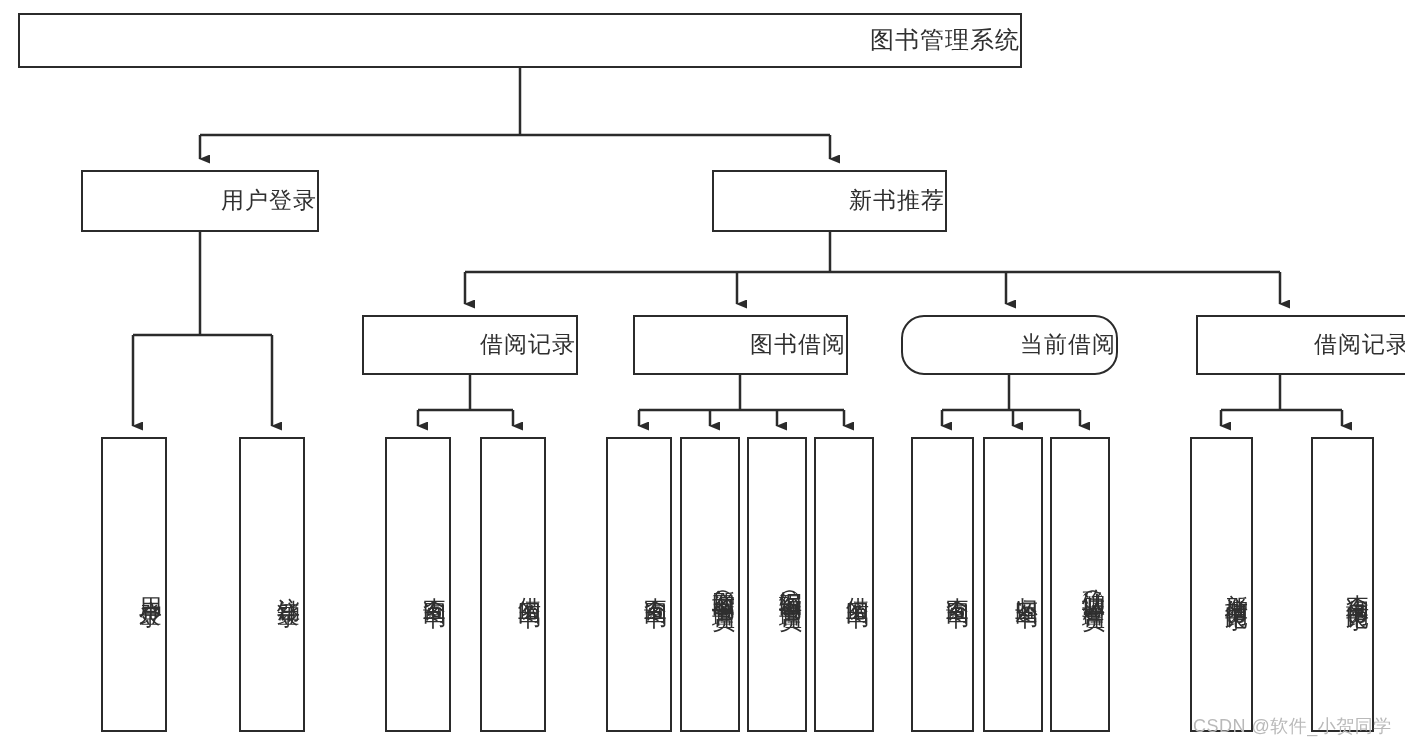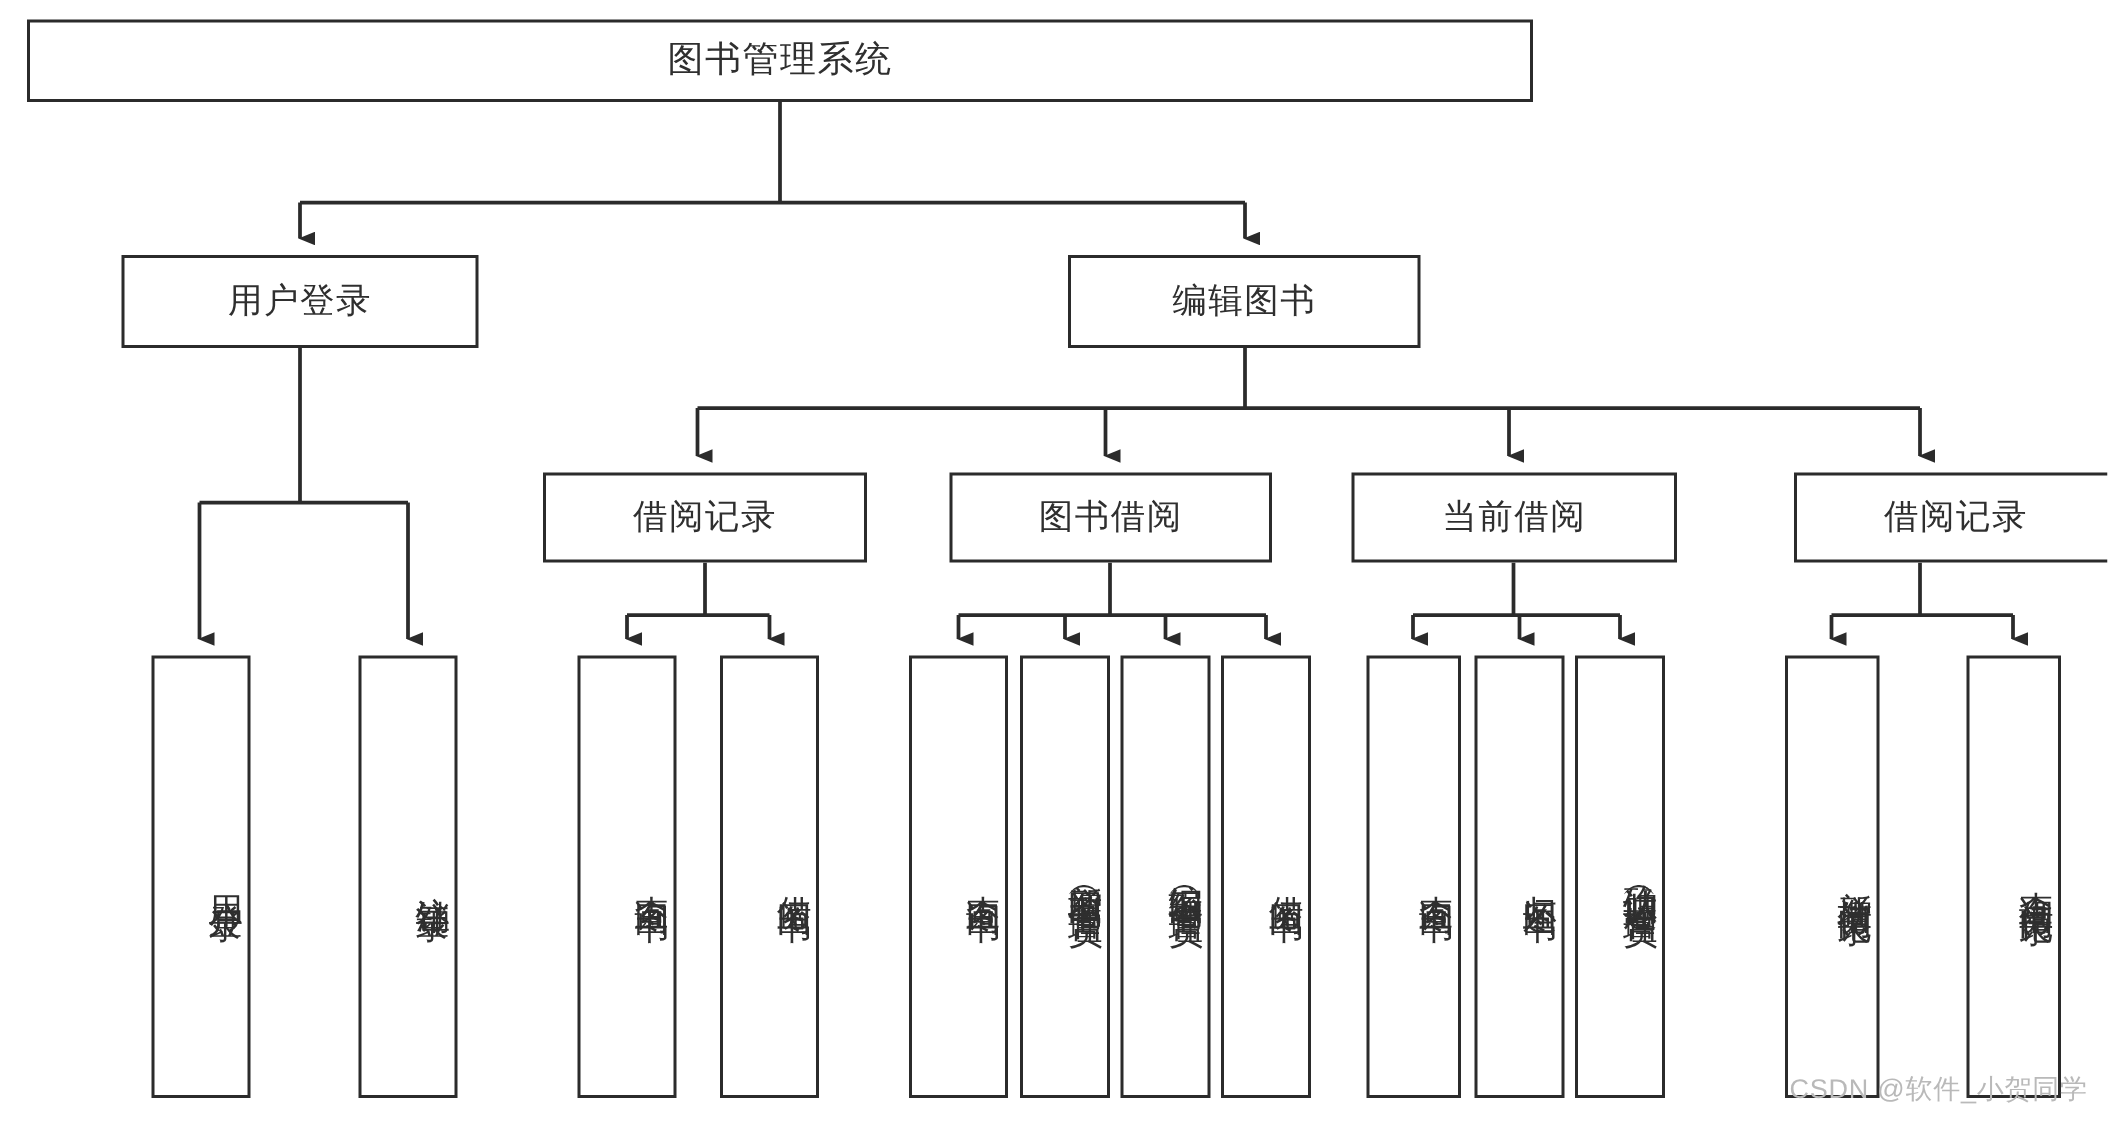"图书管理系统" .node { justify-content: center -> flex-end }
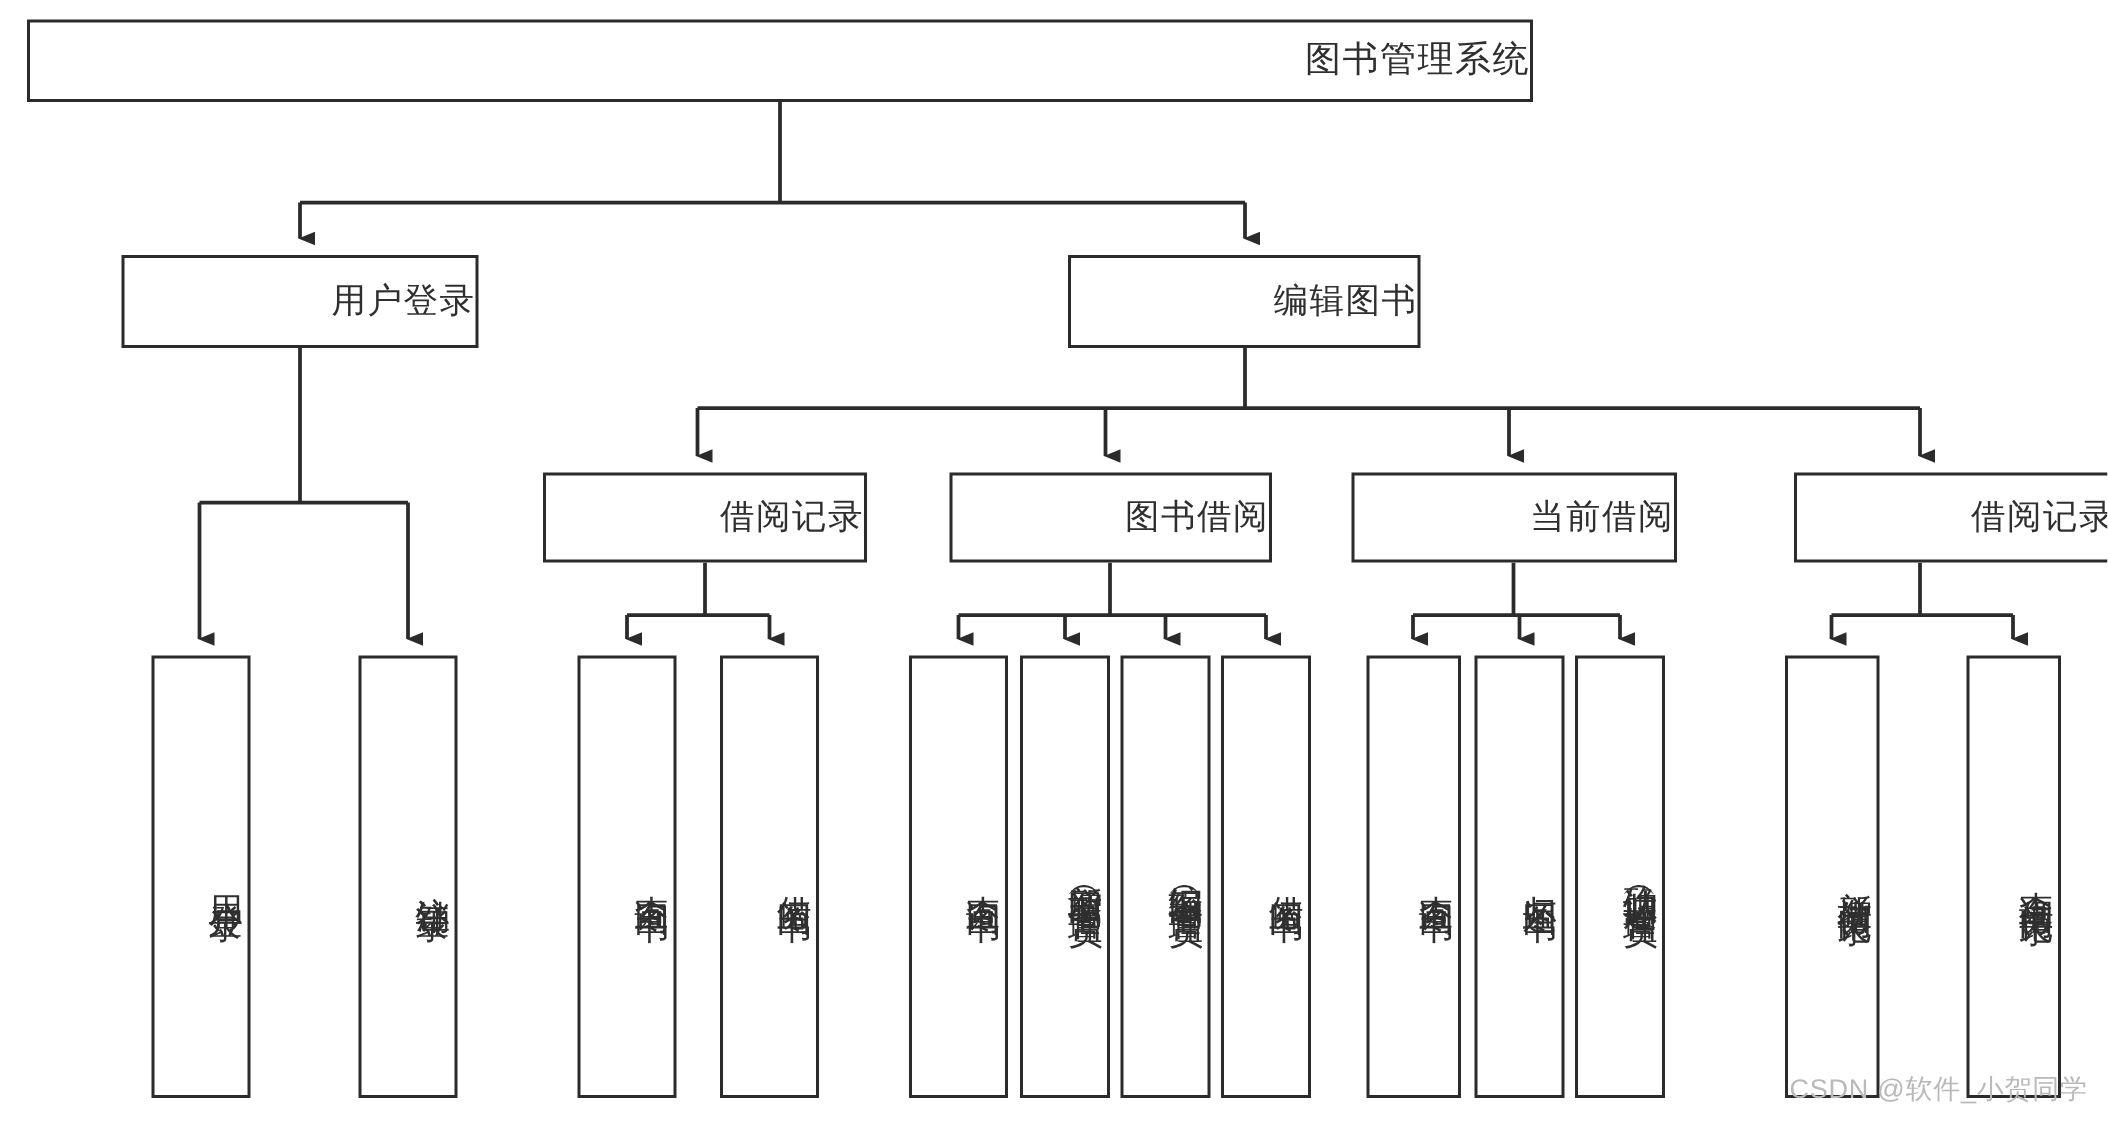"编辑图书" span { text: 编辑图书 -> 新书推荐 }
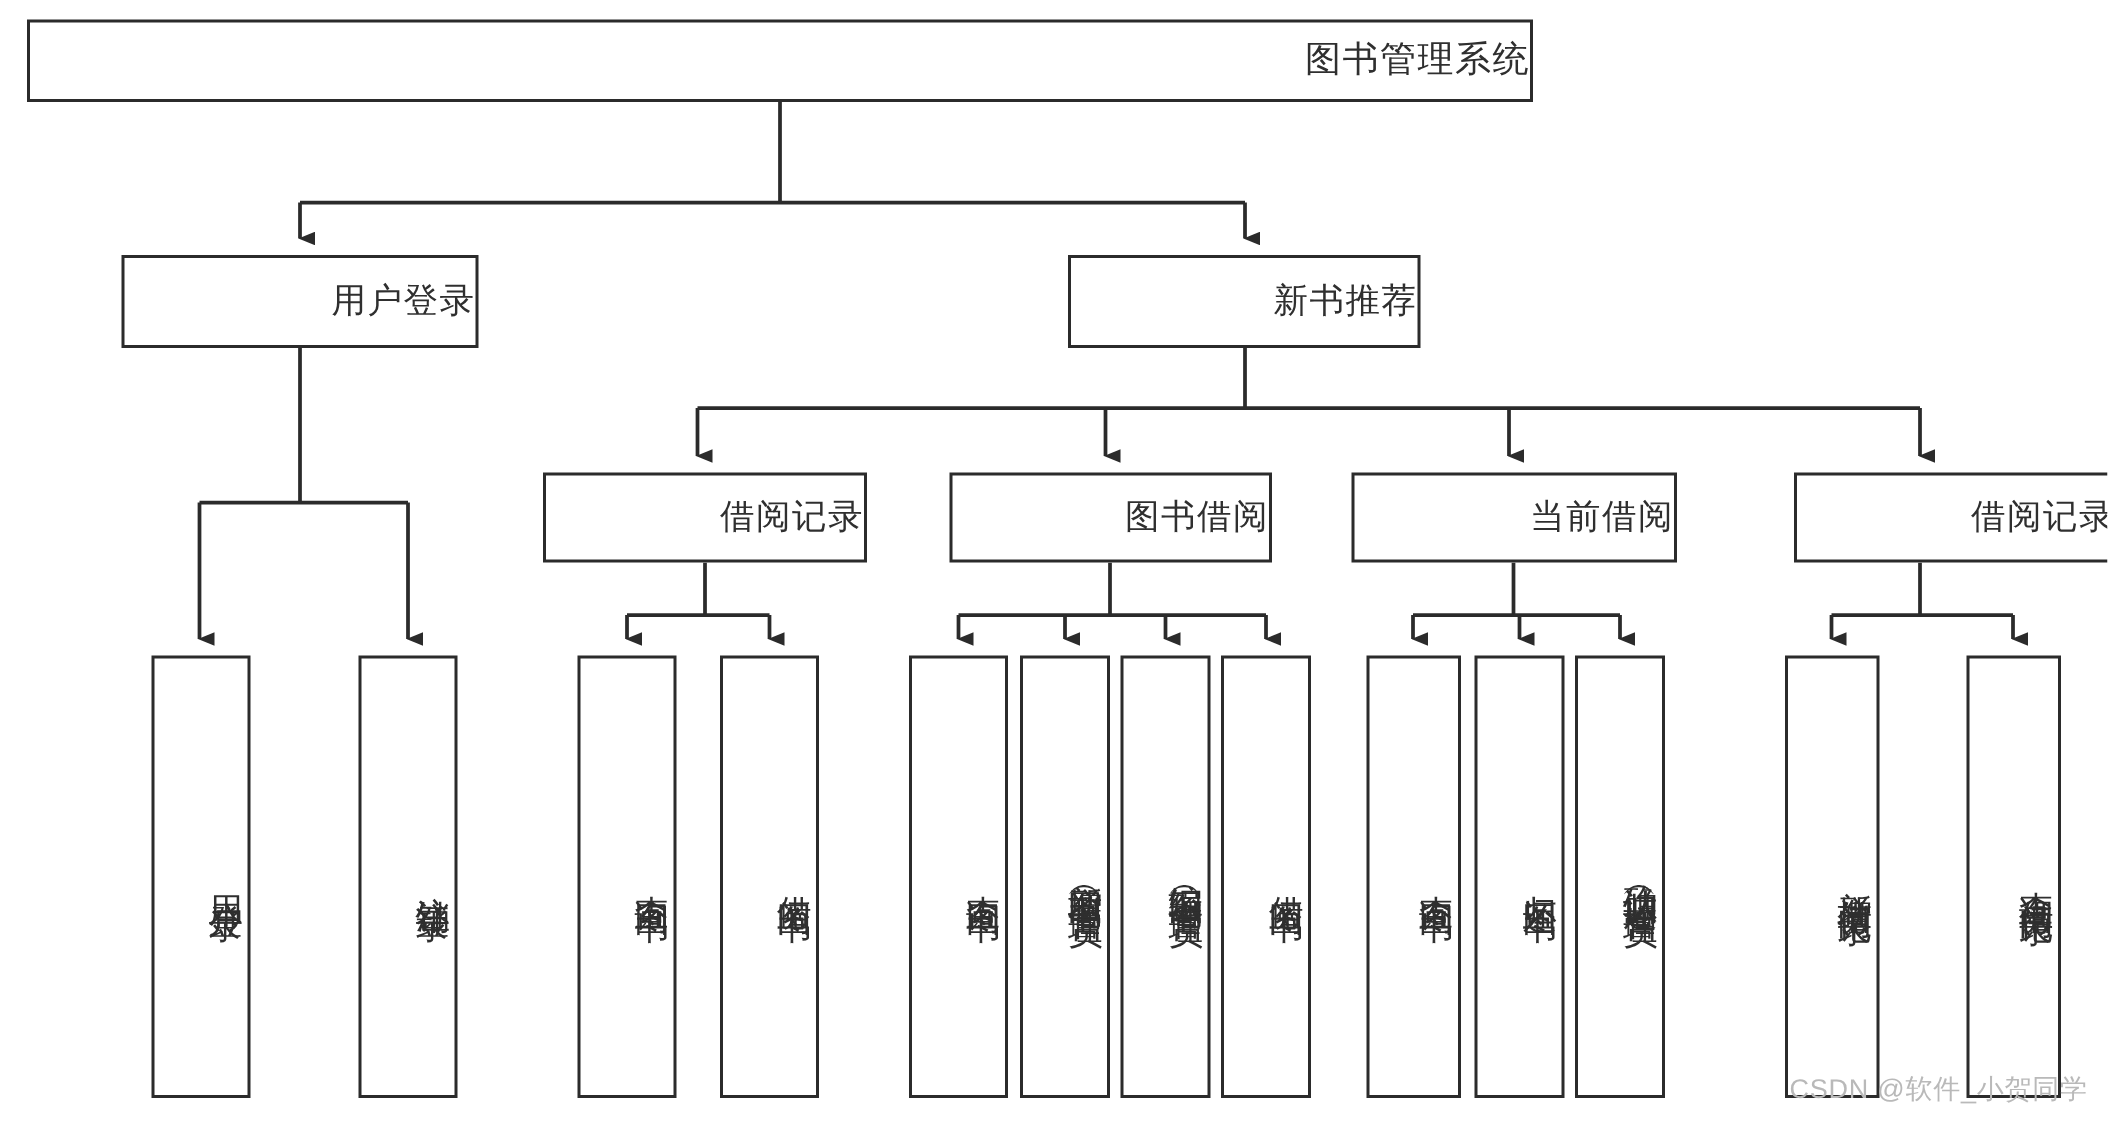"当前借阅" div.node { border-radius: none -> 23px }
